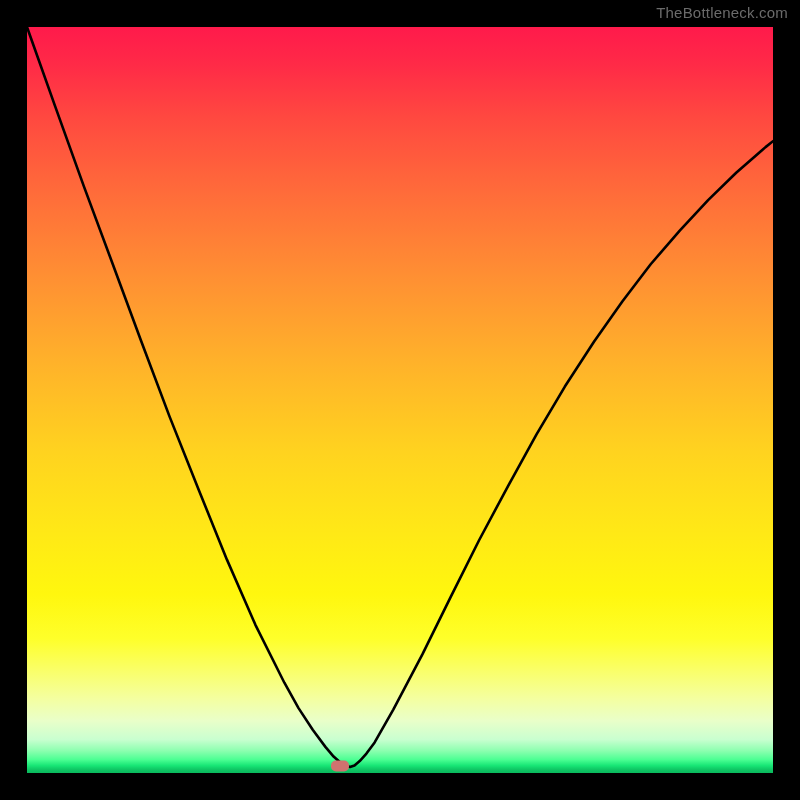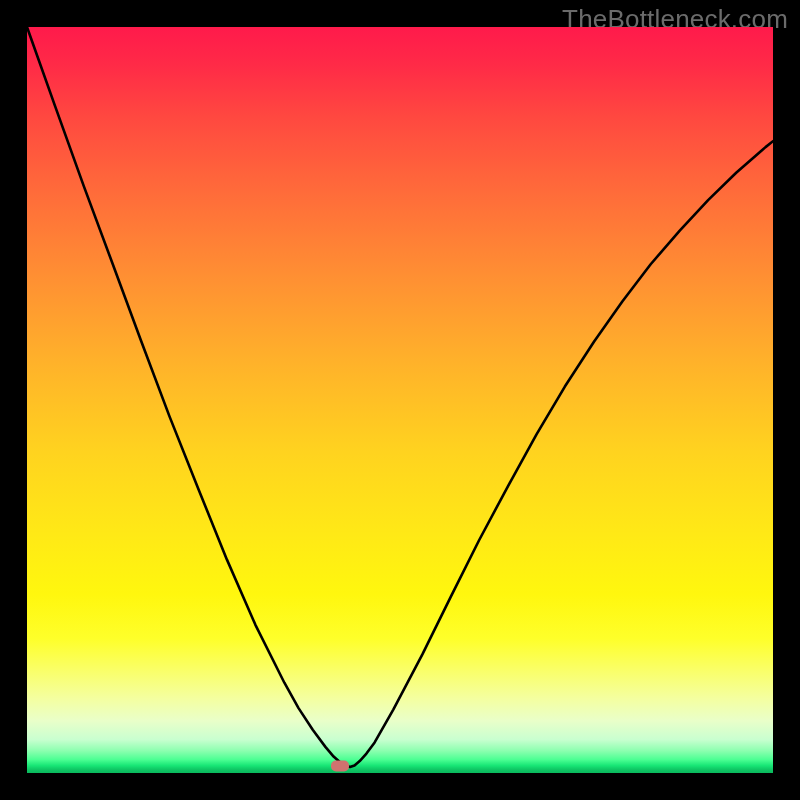"TheBottleneck.com" .watermark { font-size: 26px -> 15px }
